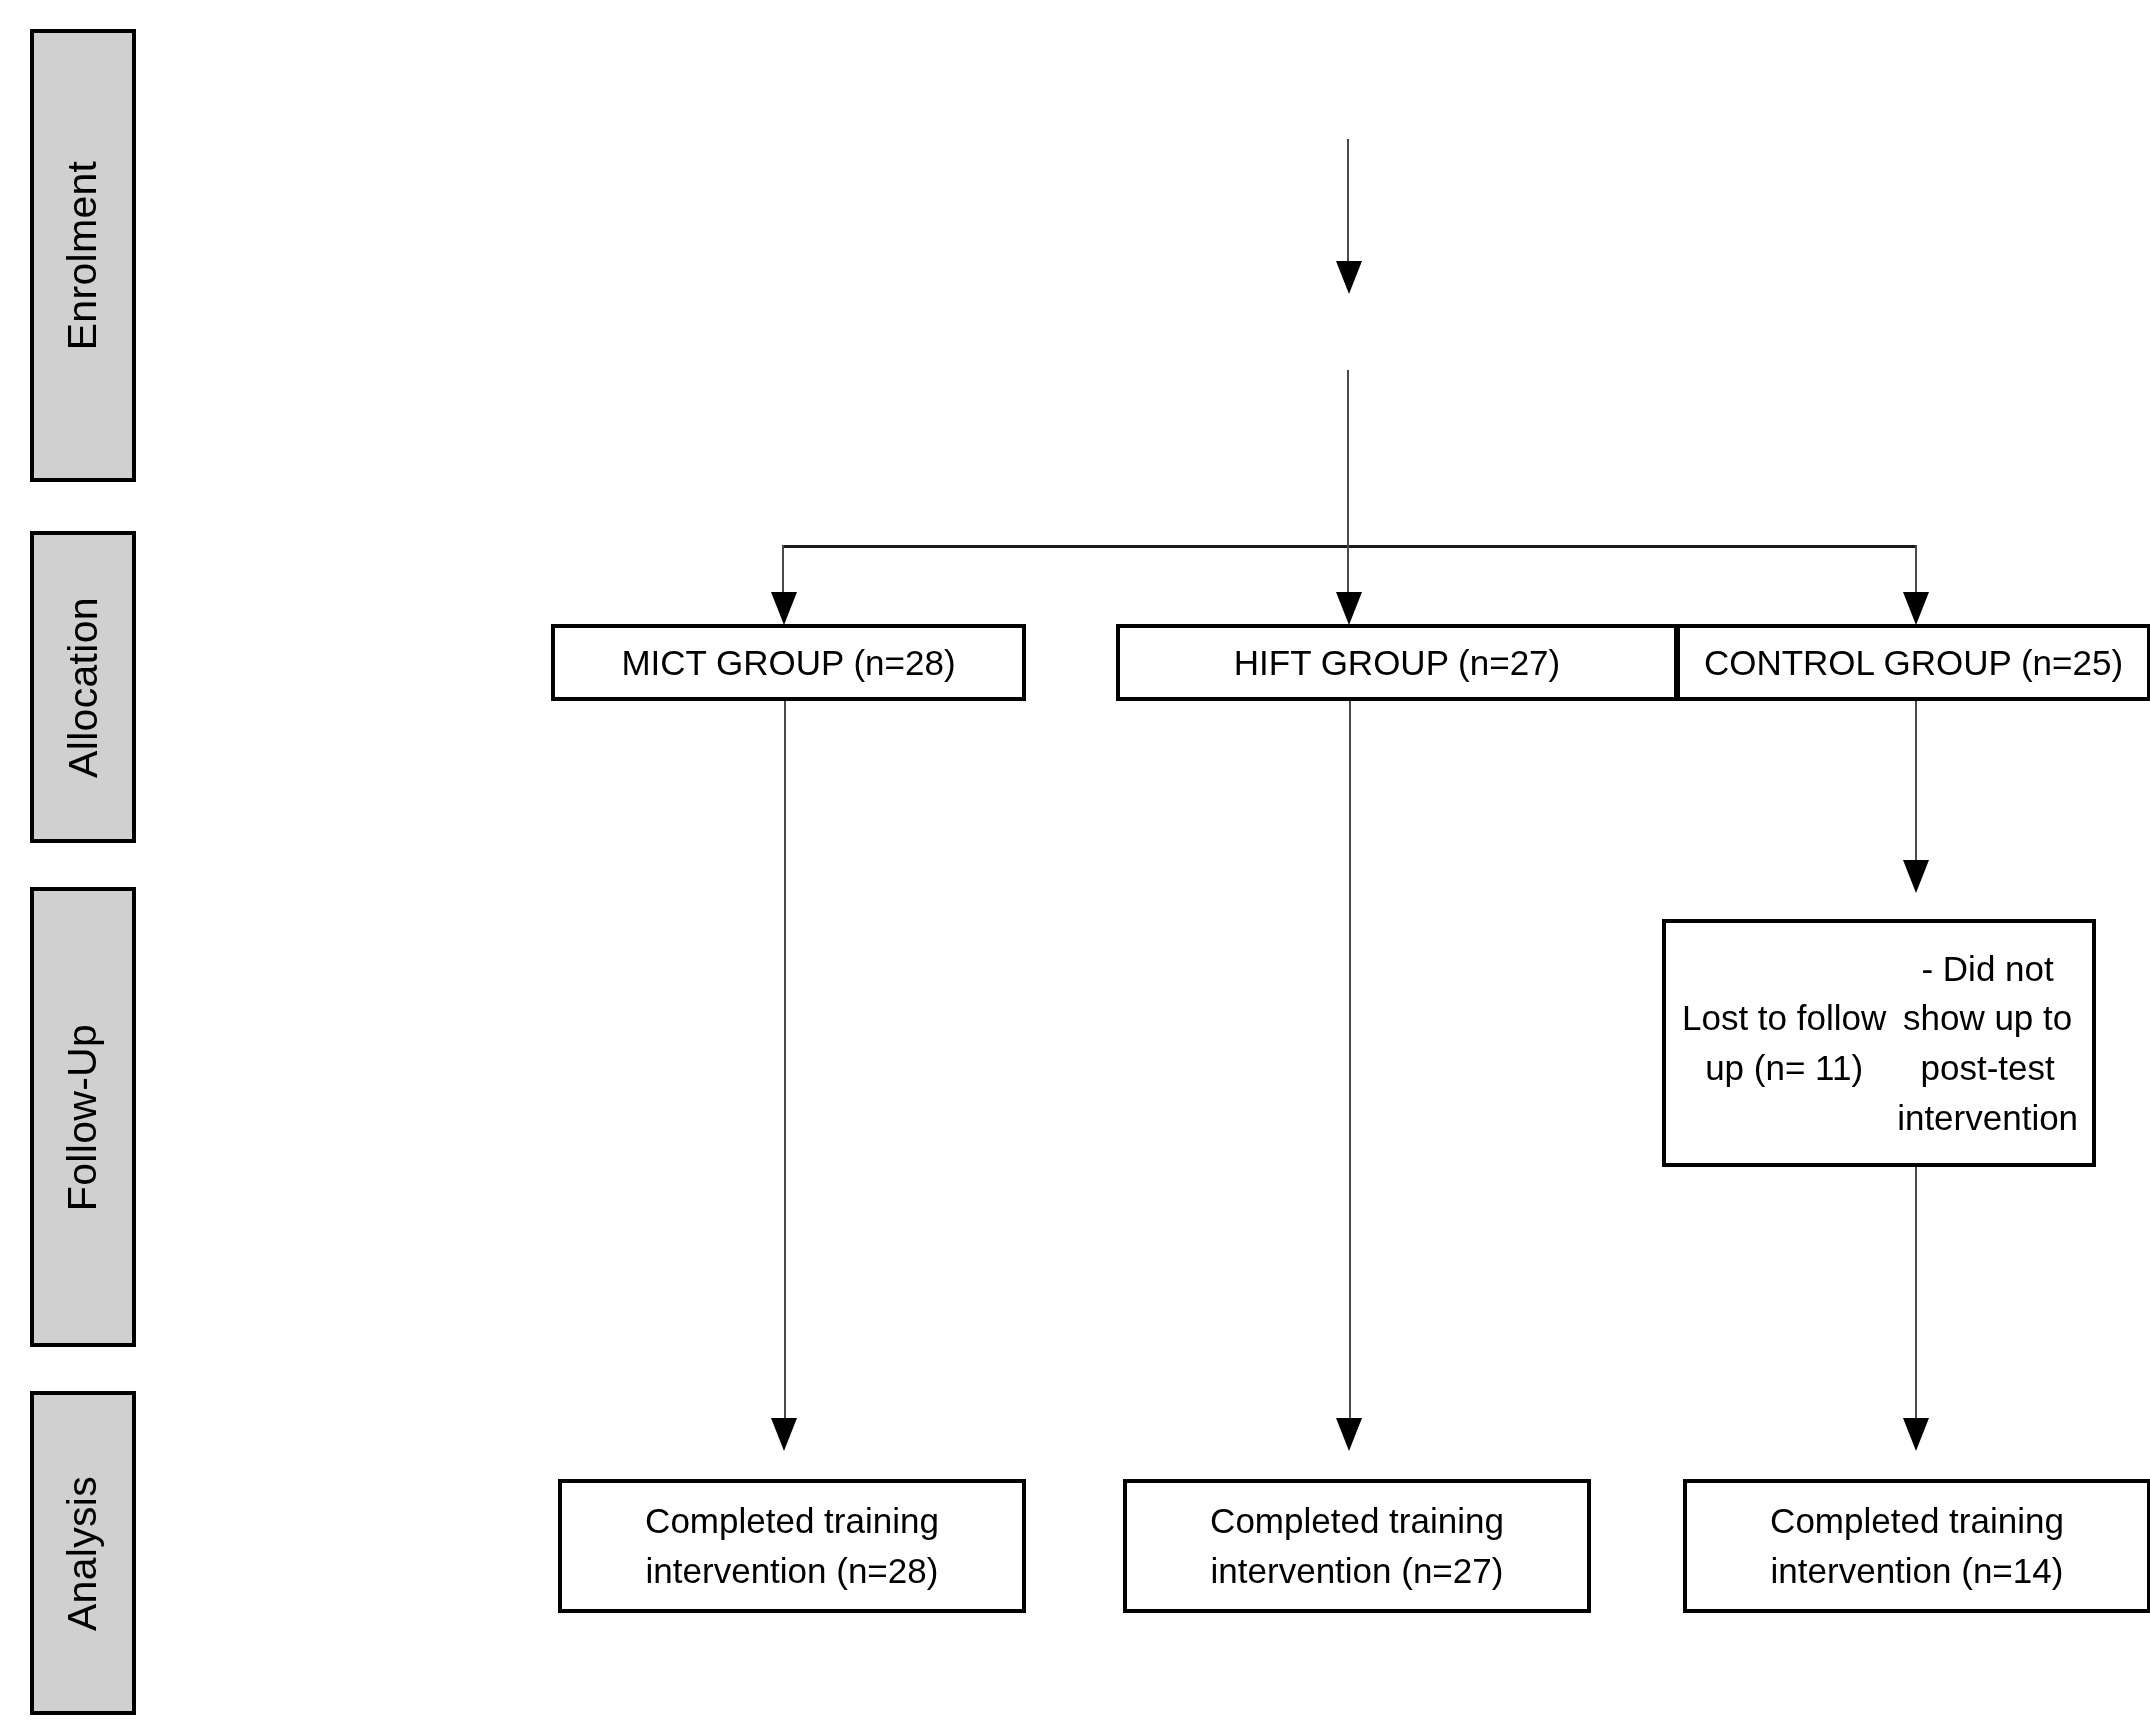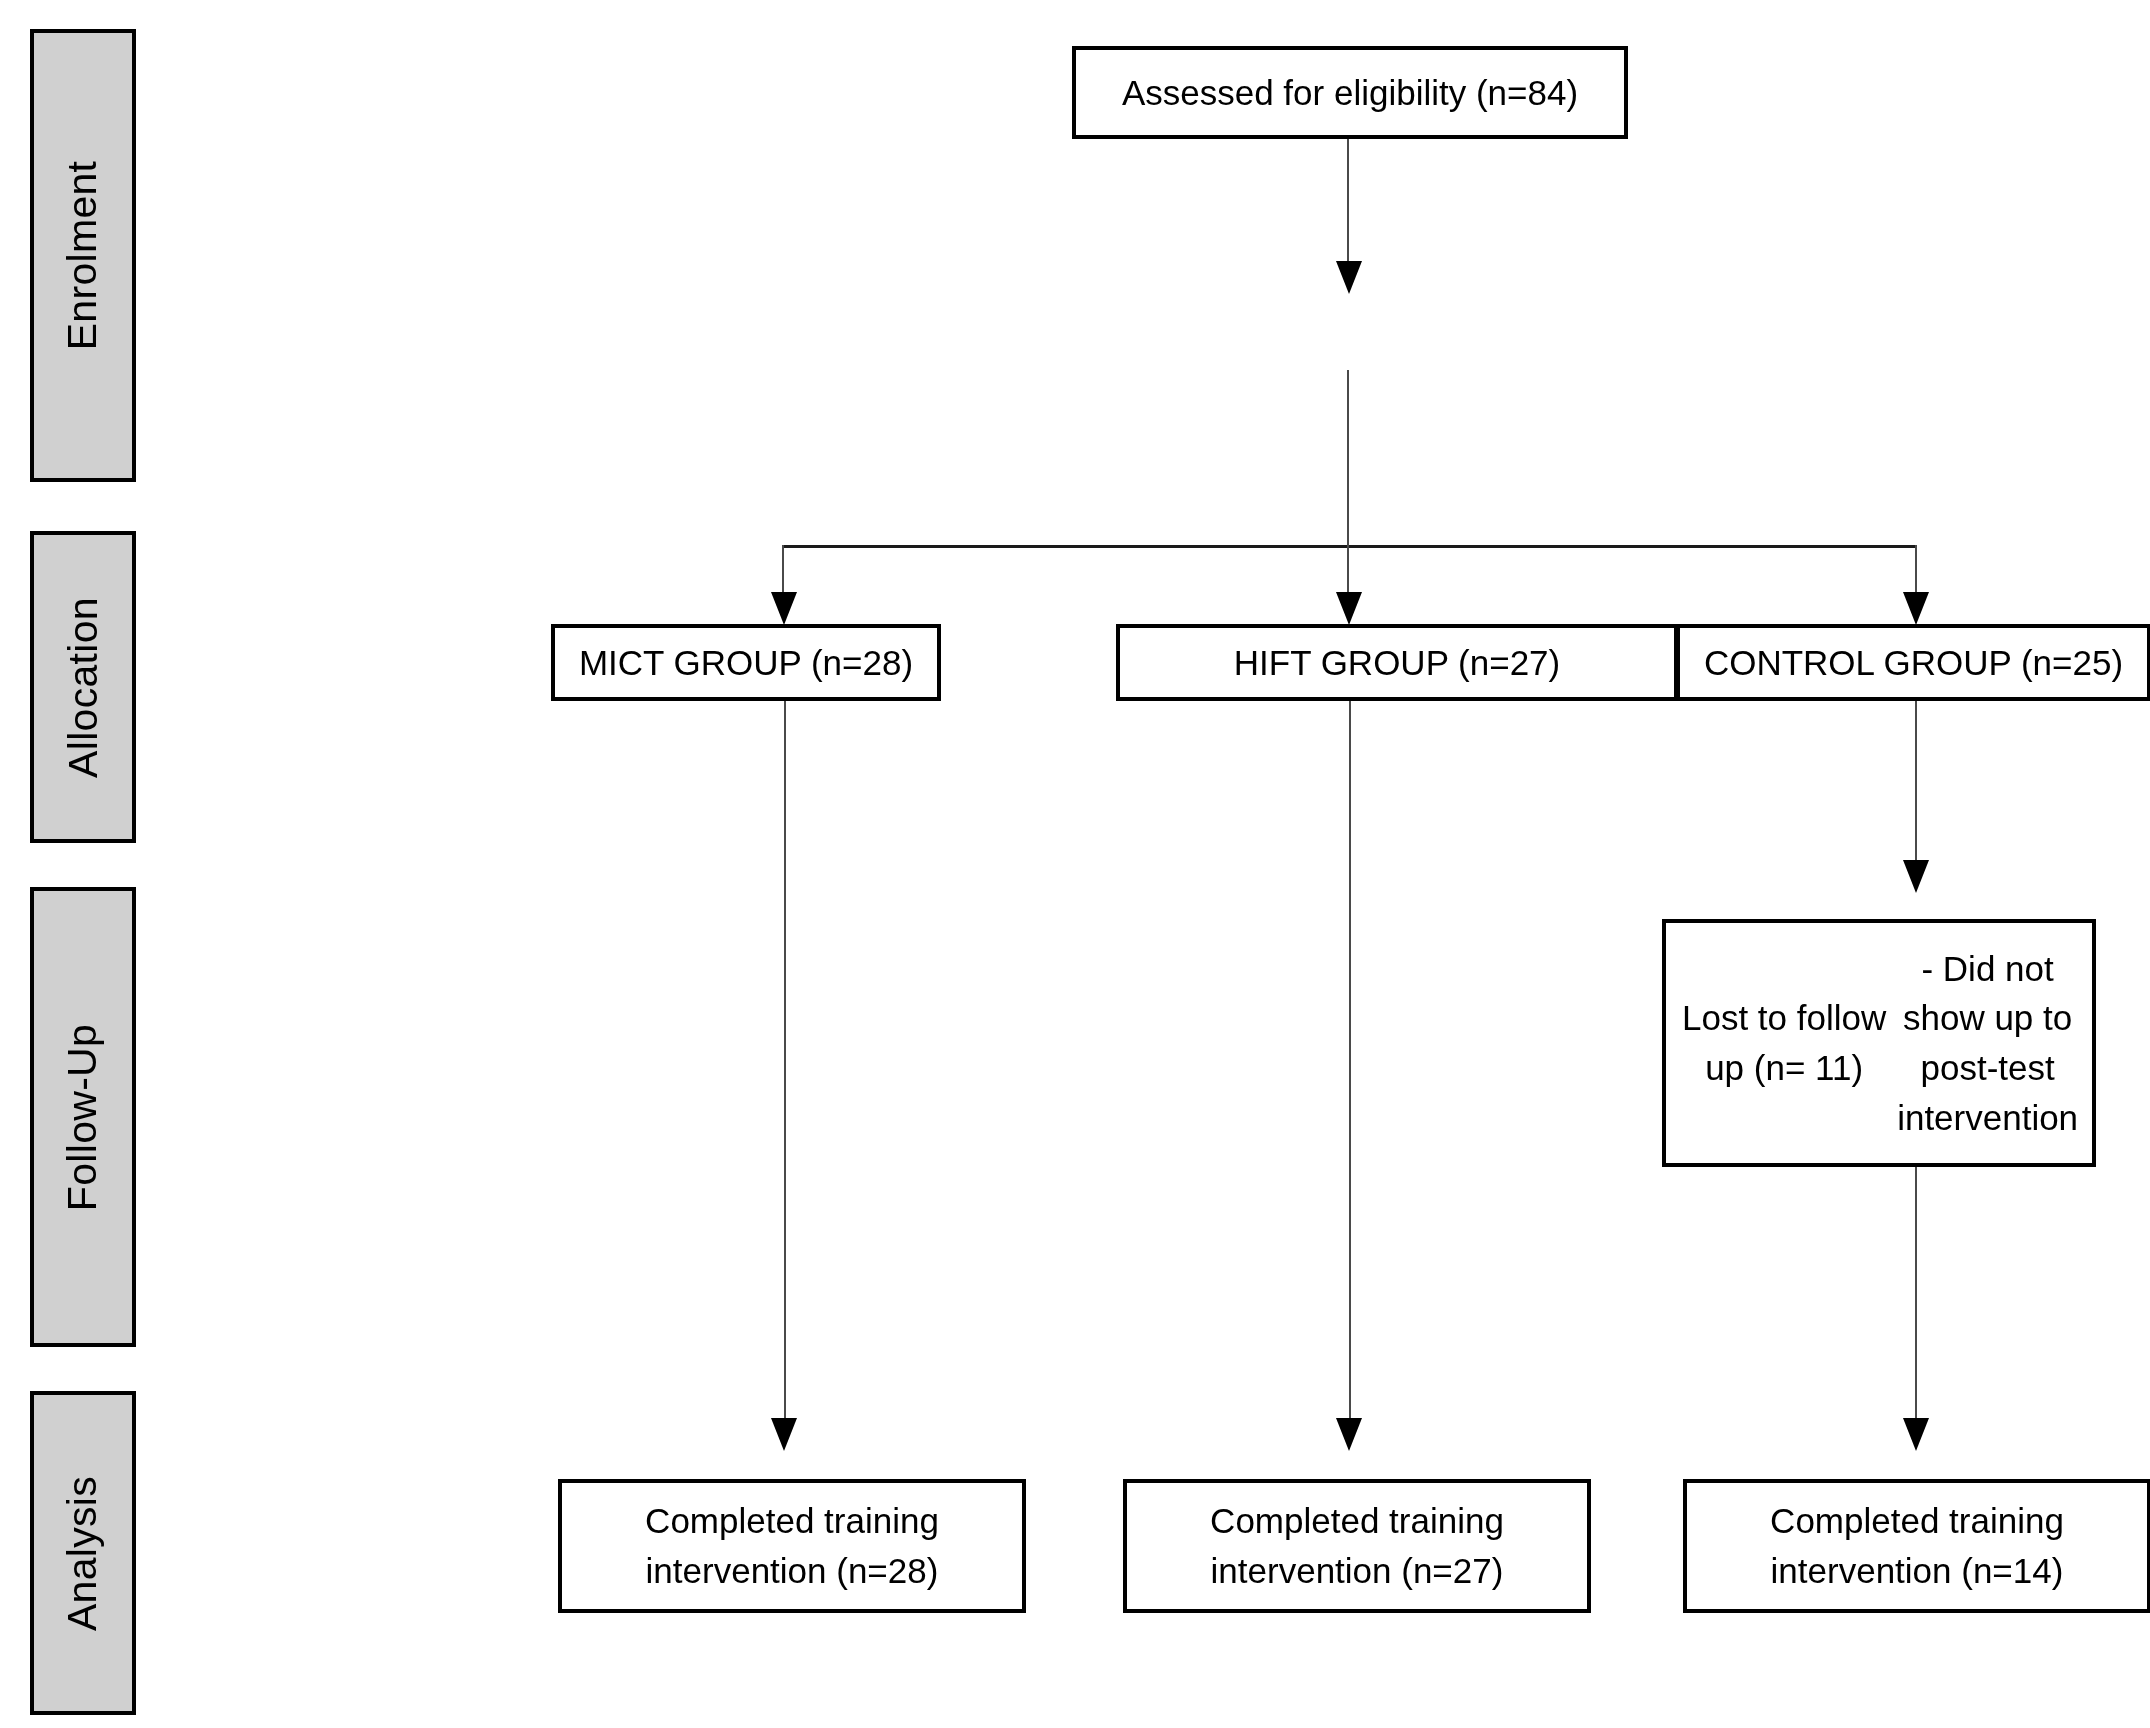"Assessed for eligibility (n=84)" div.flow-box { html: <div> <span>Assessed for eligibility (n=84)</span> </div> -> none }
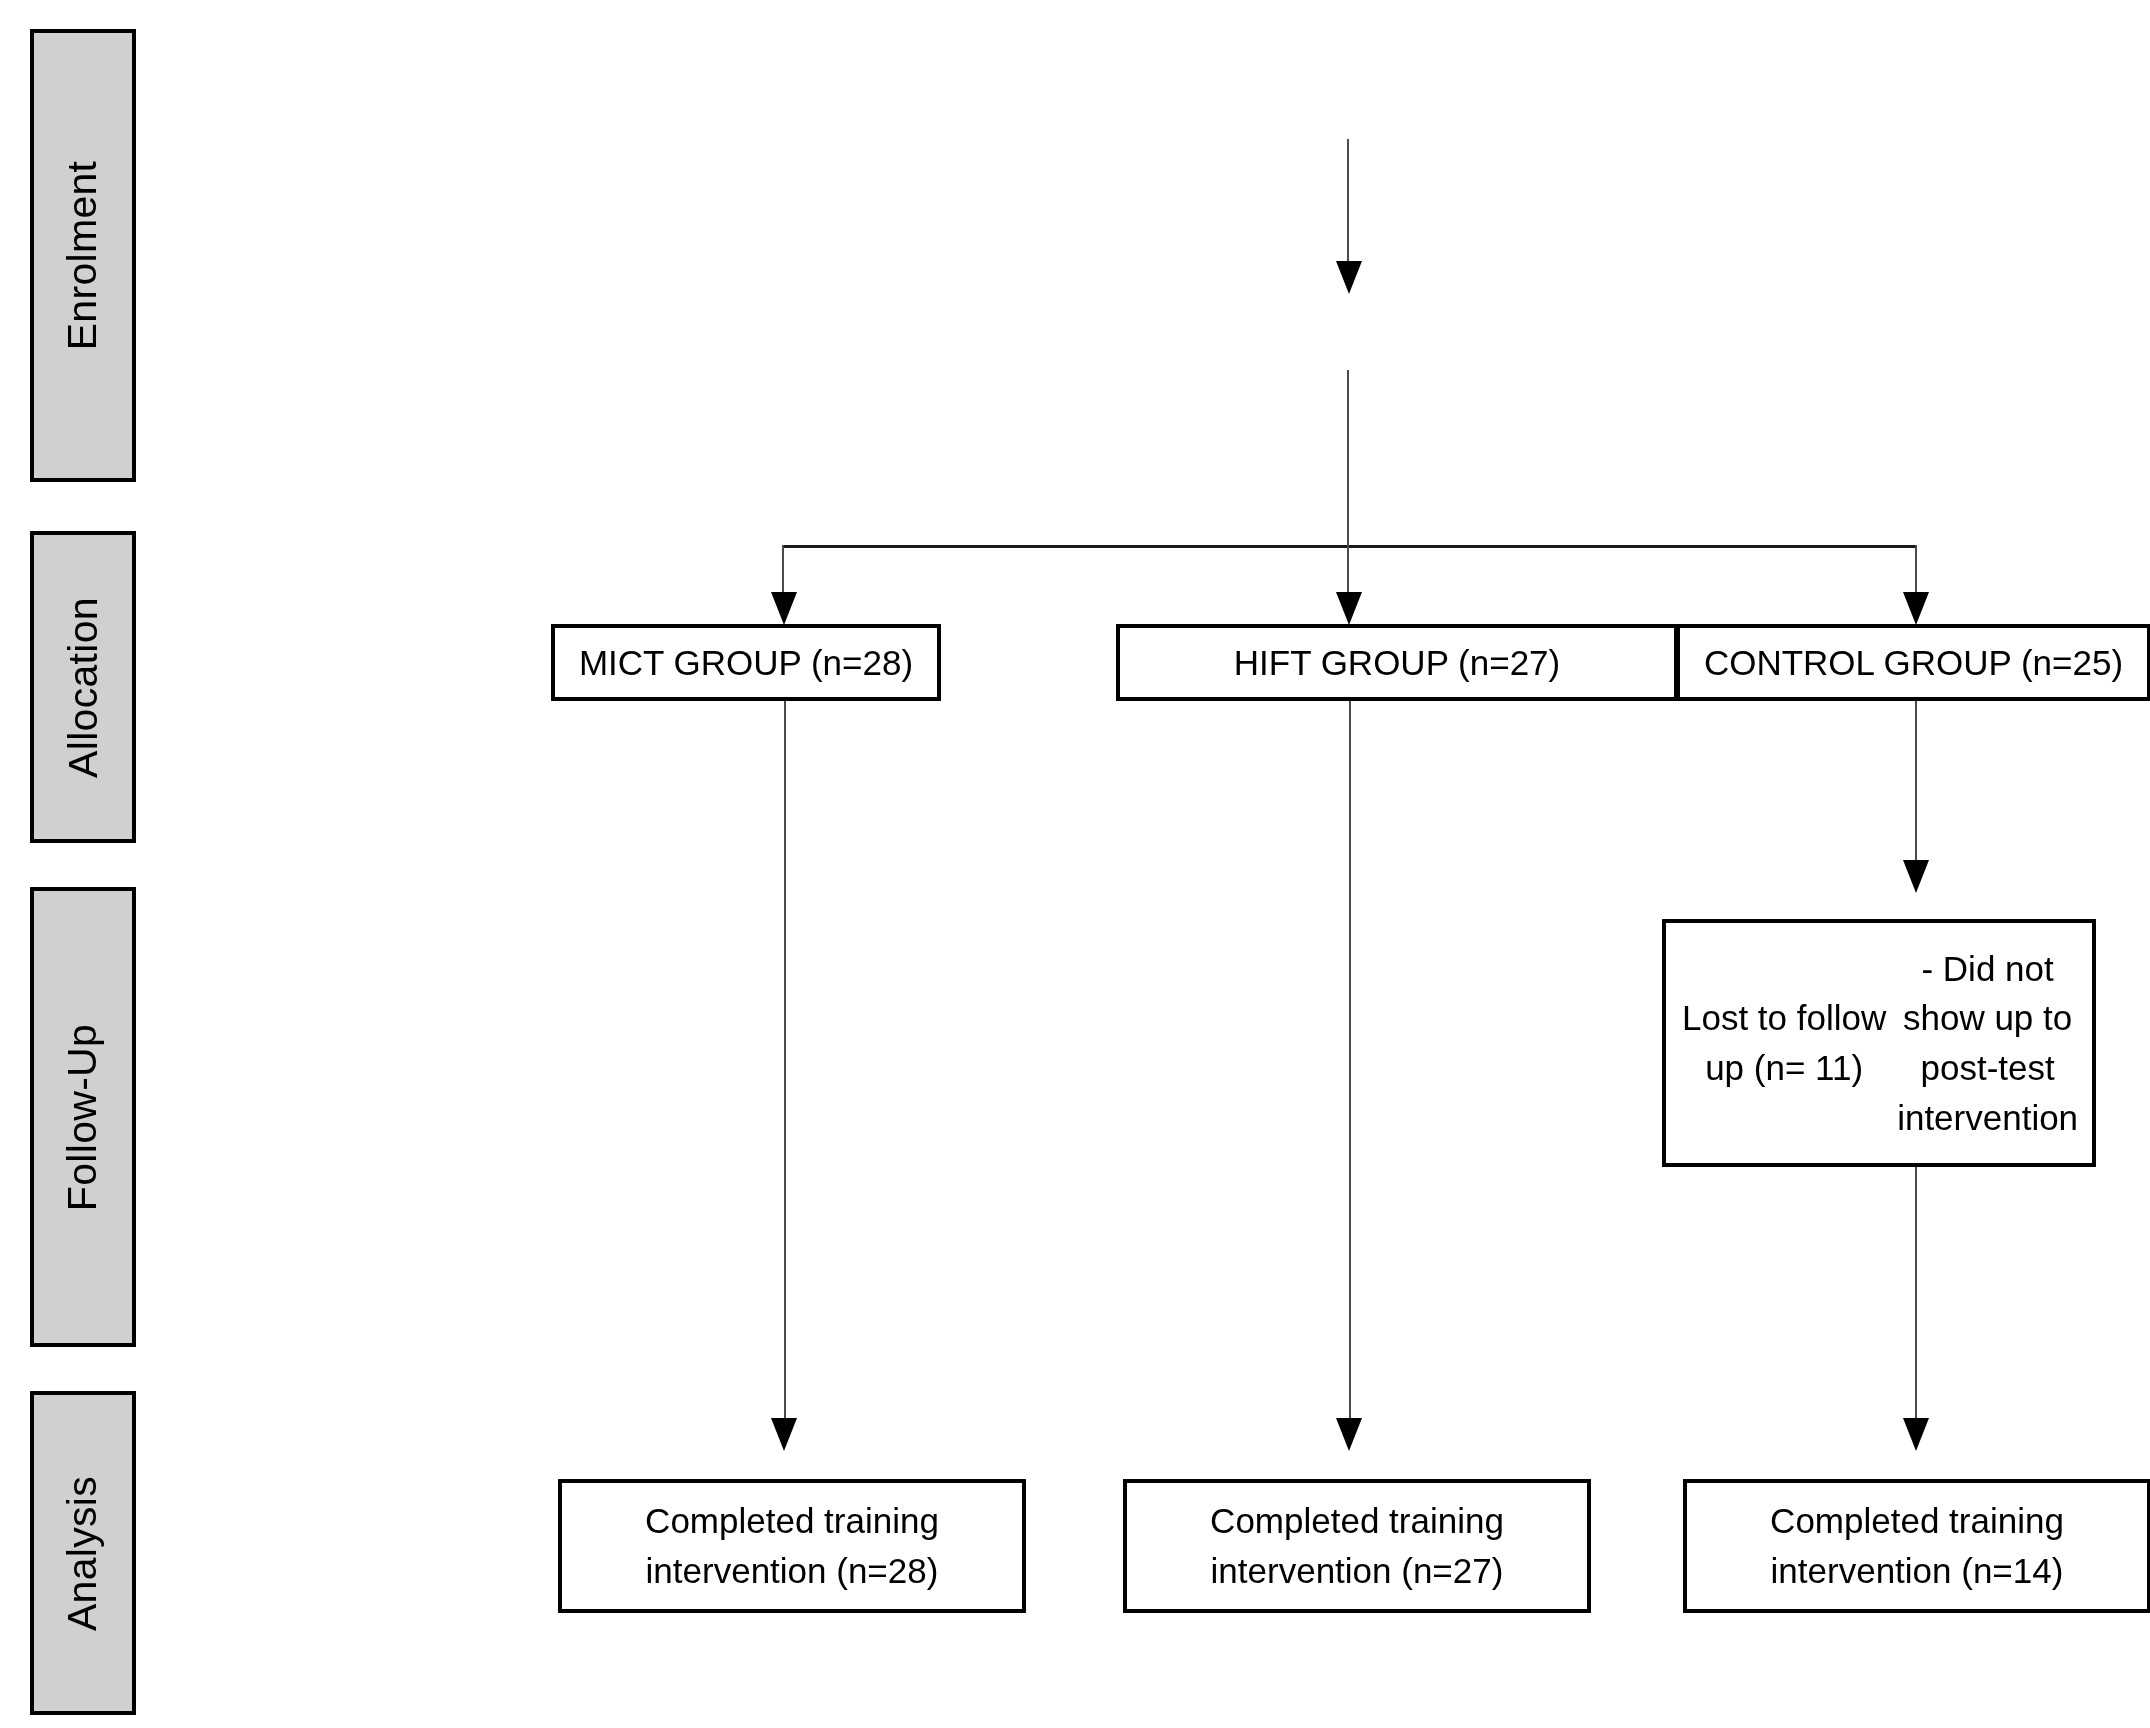"MICT GROUP (n=28)" div.flow-box { width: 390px -> 475px }
